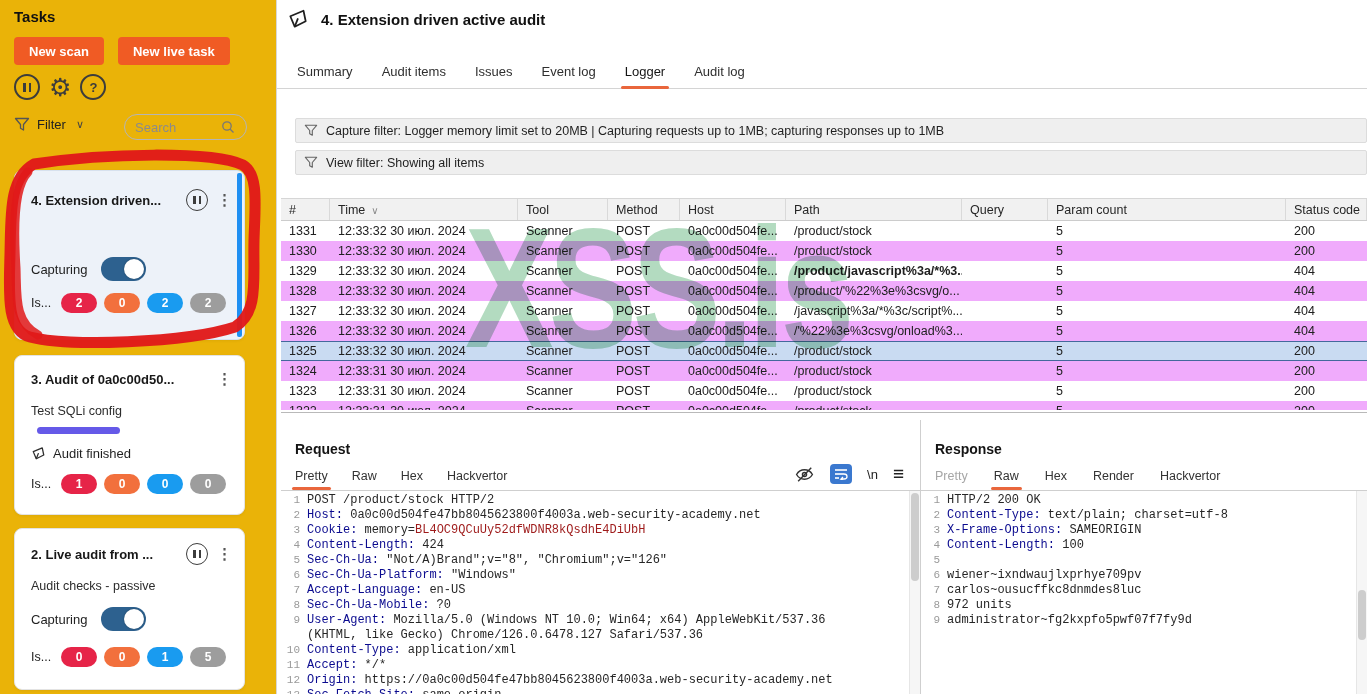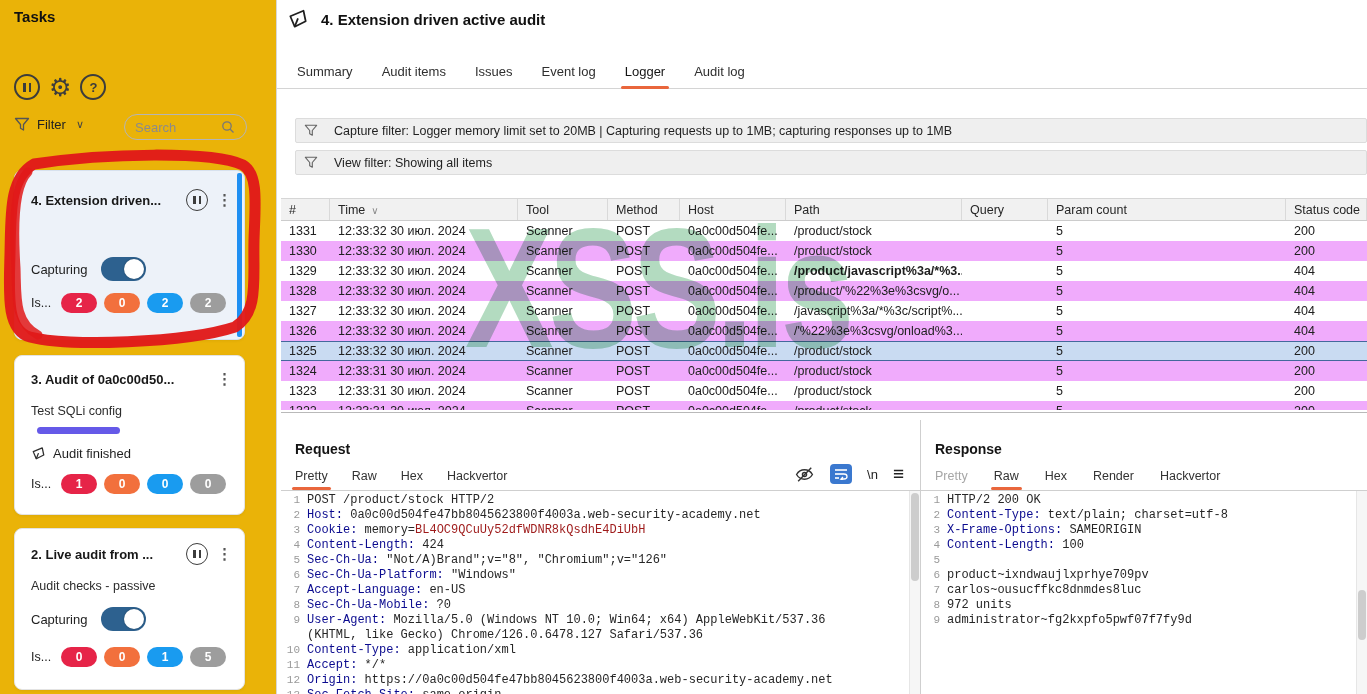"New scan" div.btn-row { html: none -> <div> <button>New scan</button> <button>New live task</button> </div> }
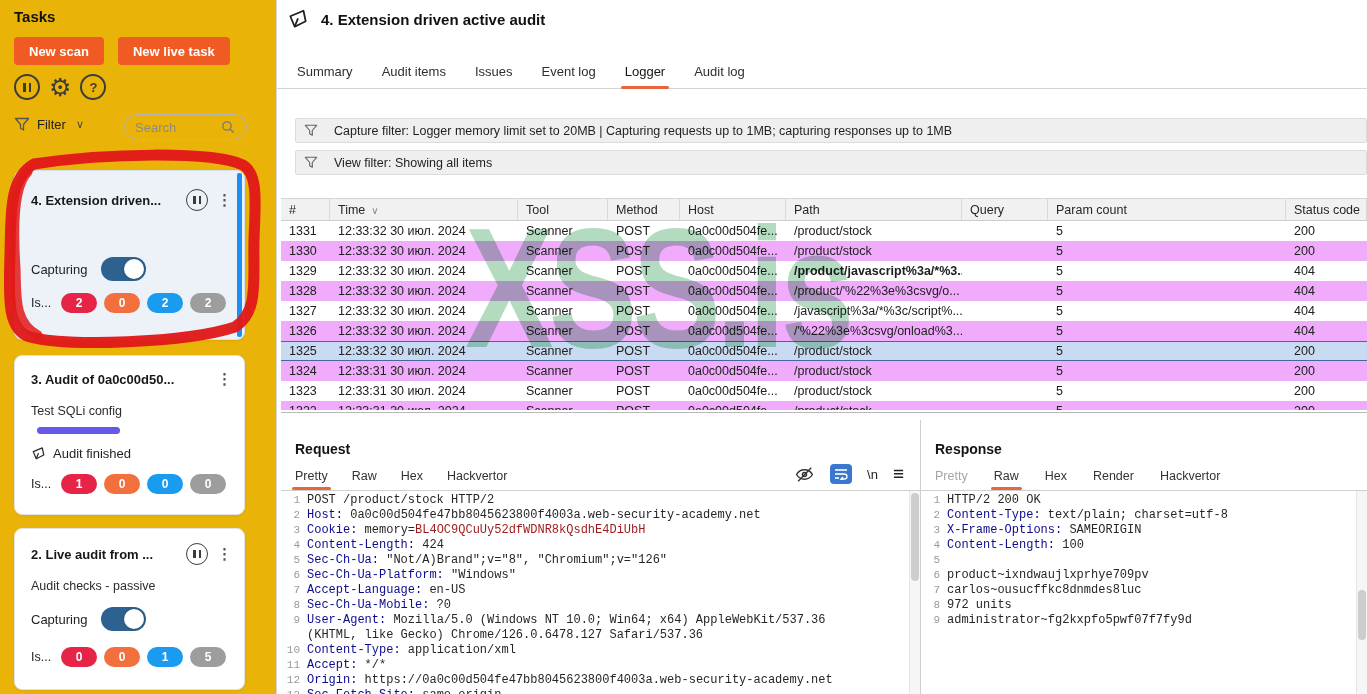"Capture filter: Logger memory limit" .fbar { gap: 16px -> 8px }
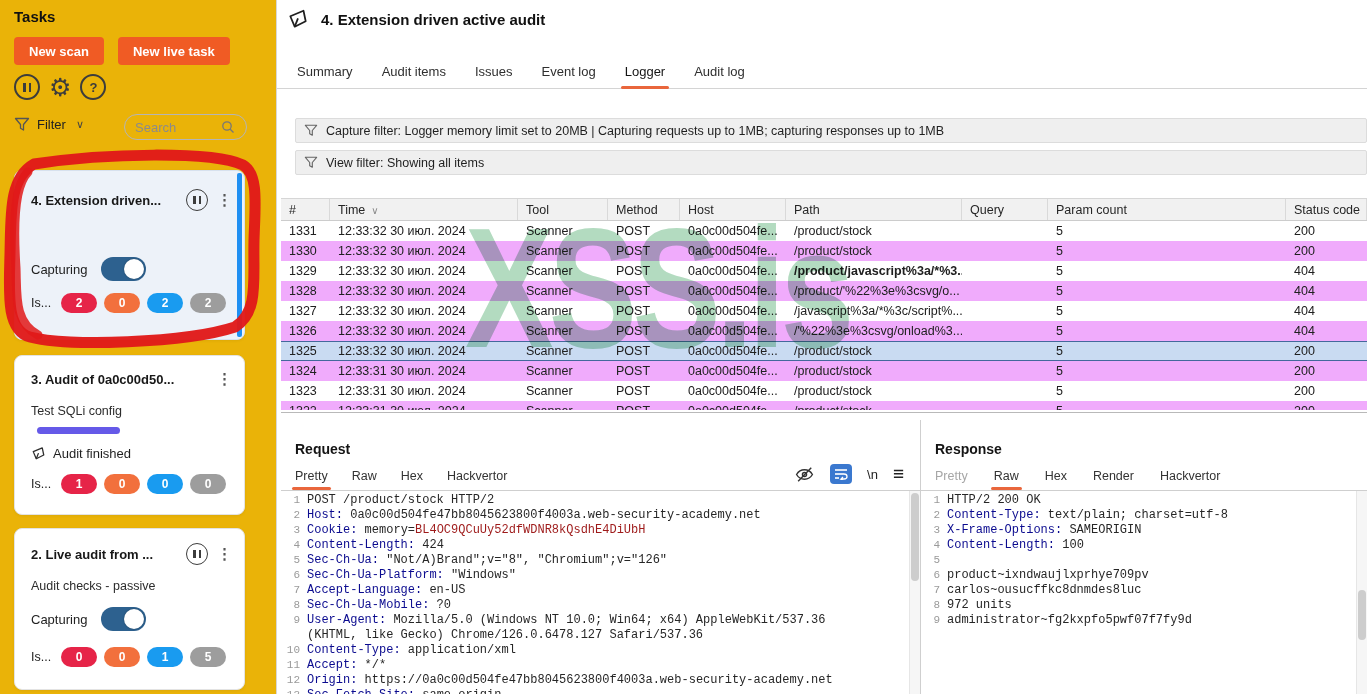"product~ixndwaujlxprhye709pv" span.seg-p { text: product -> wiener }
